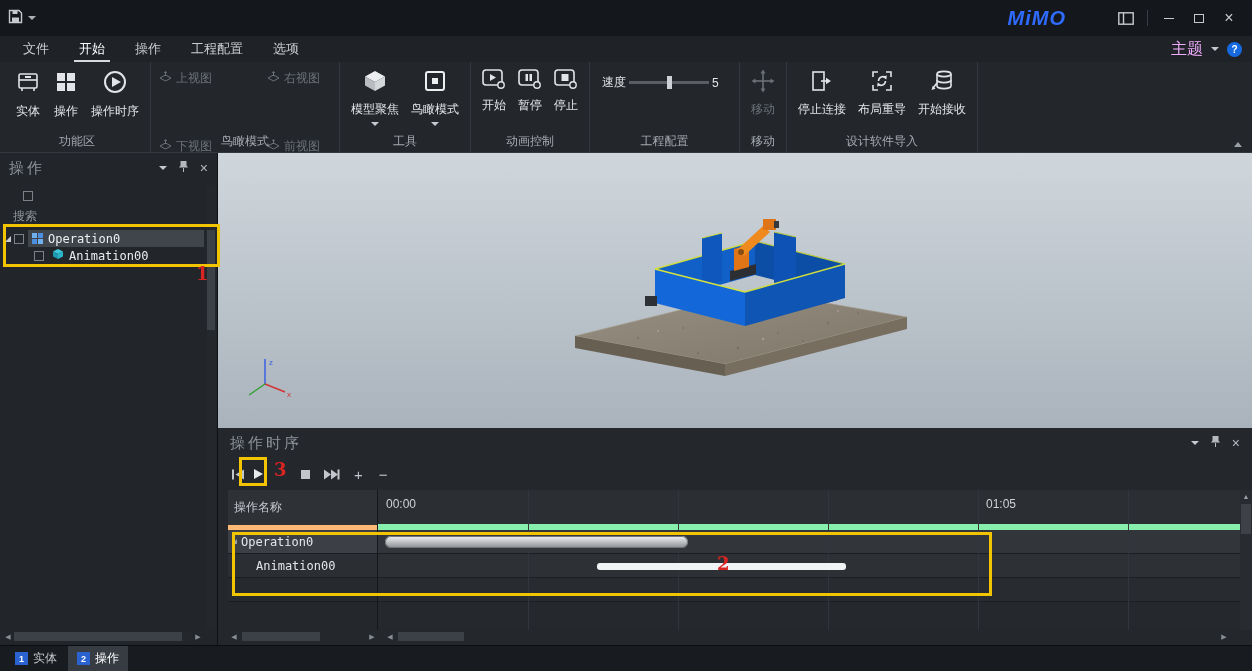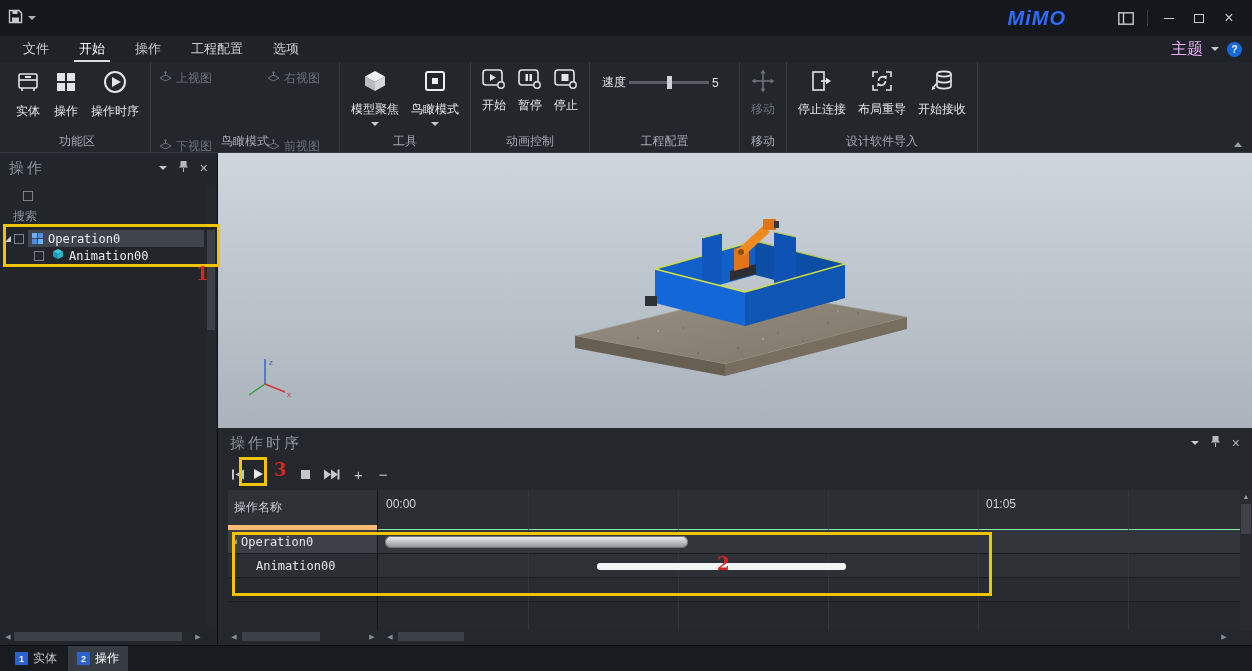"00:00" .grid-hdr { border-bottom: 1px solid #86efac -> 6px solid #86efac }
